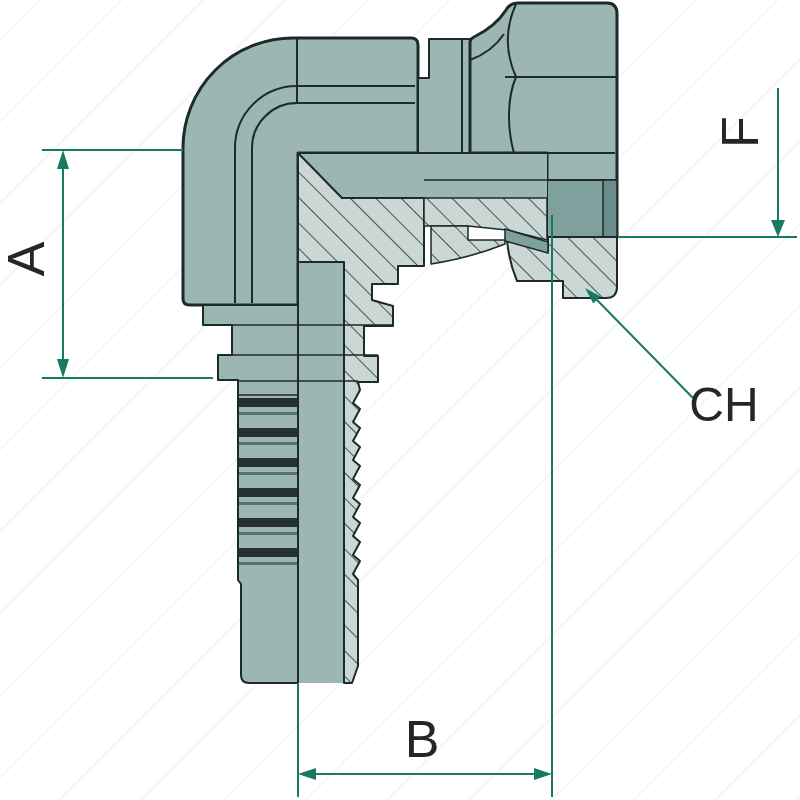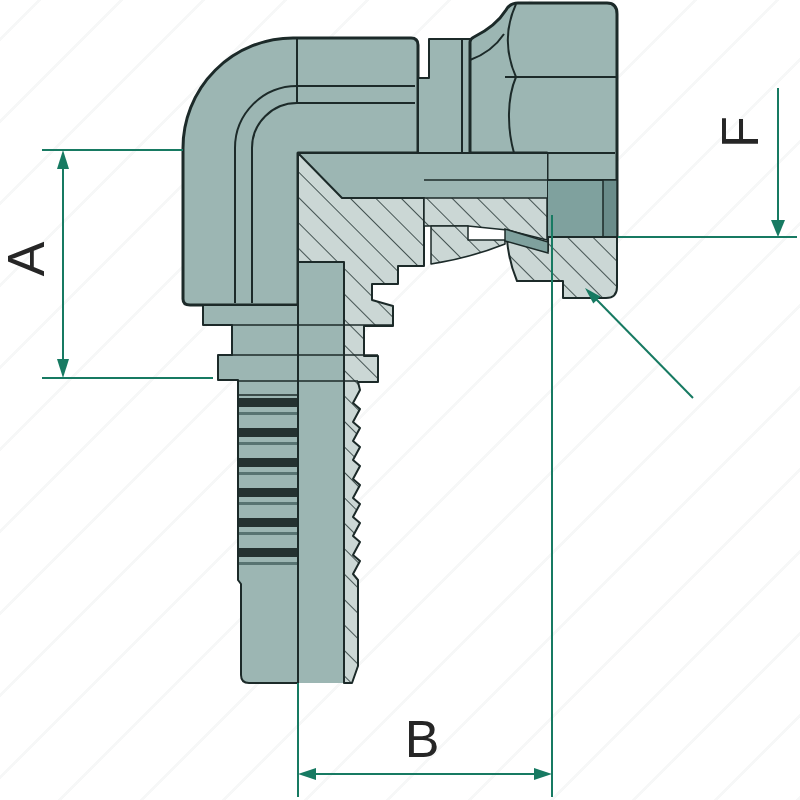"CH" div.dim-label { html: none -> <div>CH</div> }
